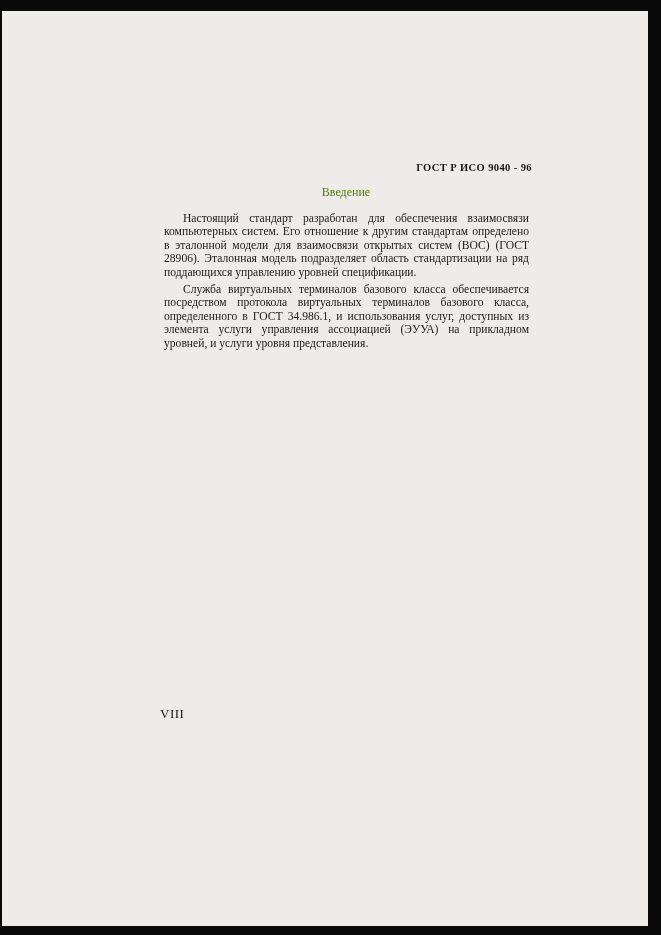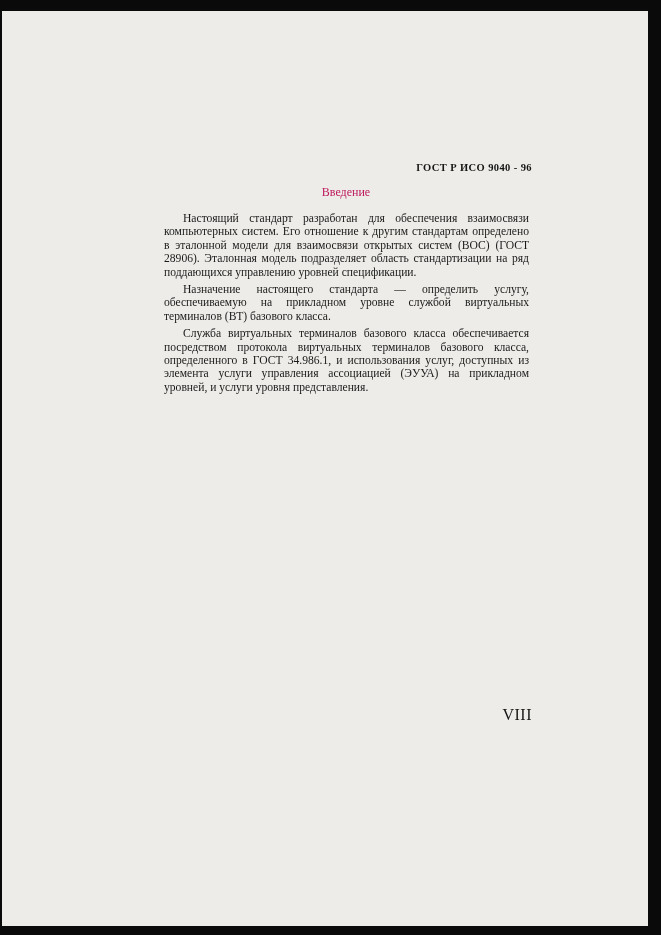"Введение" .doc-title { color: #be185d -> #4d7c0f }
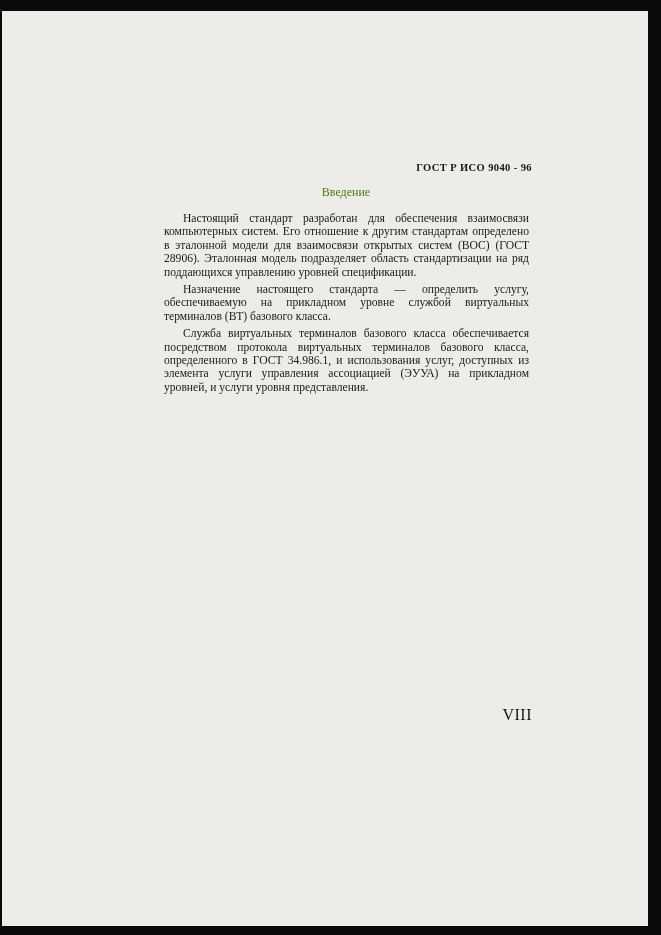"Назначение настоящего стандарта —" p { html: <p>Назначение настоящего стандарта — определить услугу, обеспечиваемую на прикладном уровне службой виртуальных терминалов (ВТ) базового класса.</p> -> none }
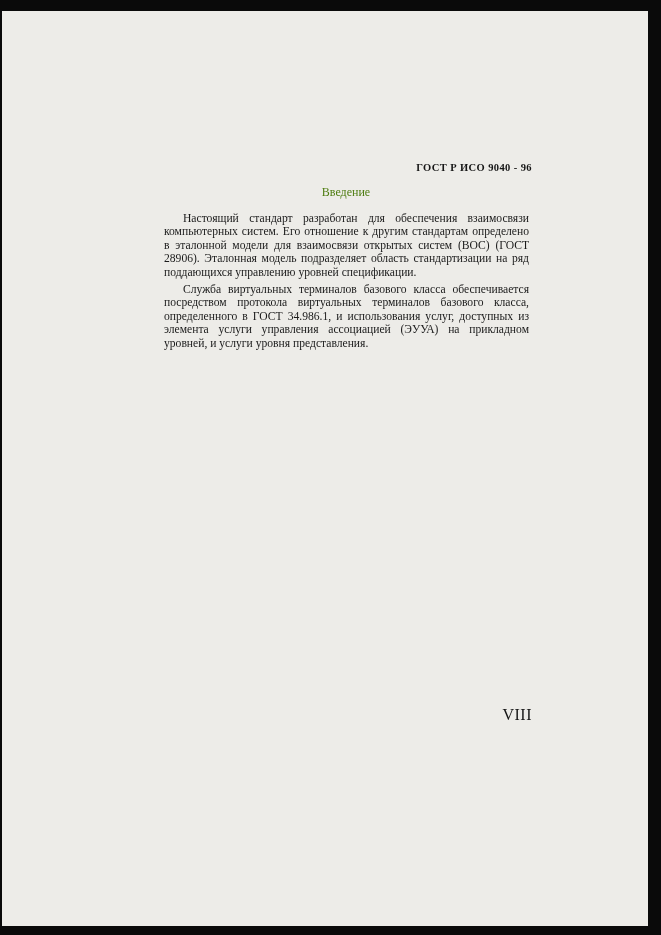"VIII" .page-number { font-size: 16px -> 13px; text-align: right -> left }
